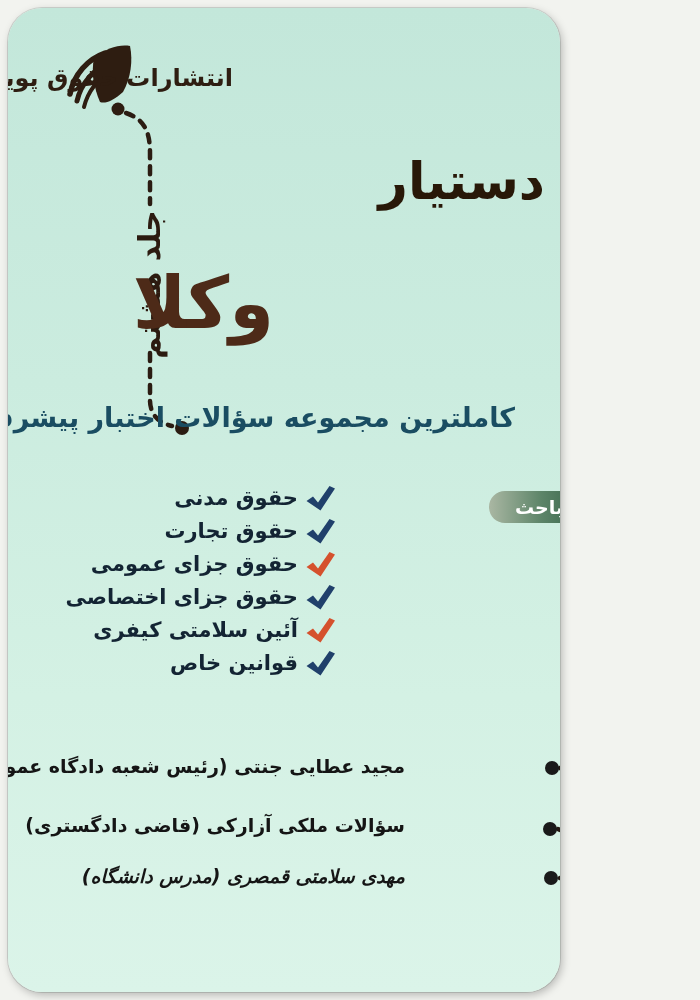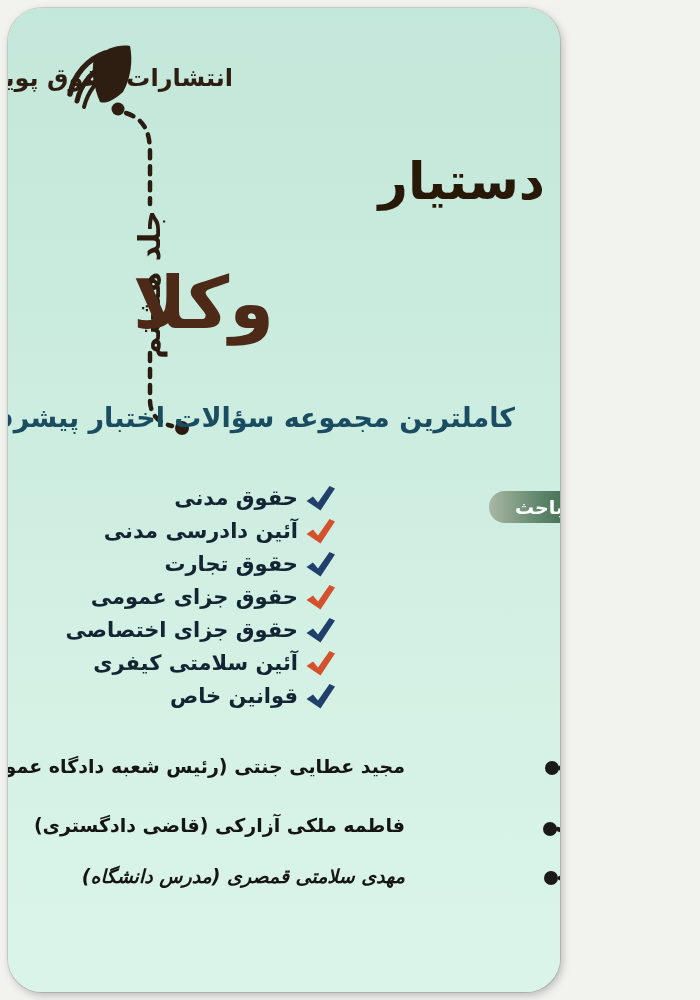"آئین دادرسی مدنی" div.topic-row { html: <div> <svg> <polygon></polygon> </svg> <span>آئین دادرسی مدنی</span> </div> -> none }
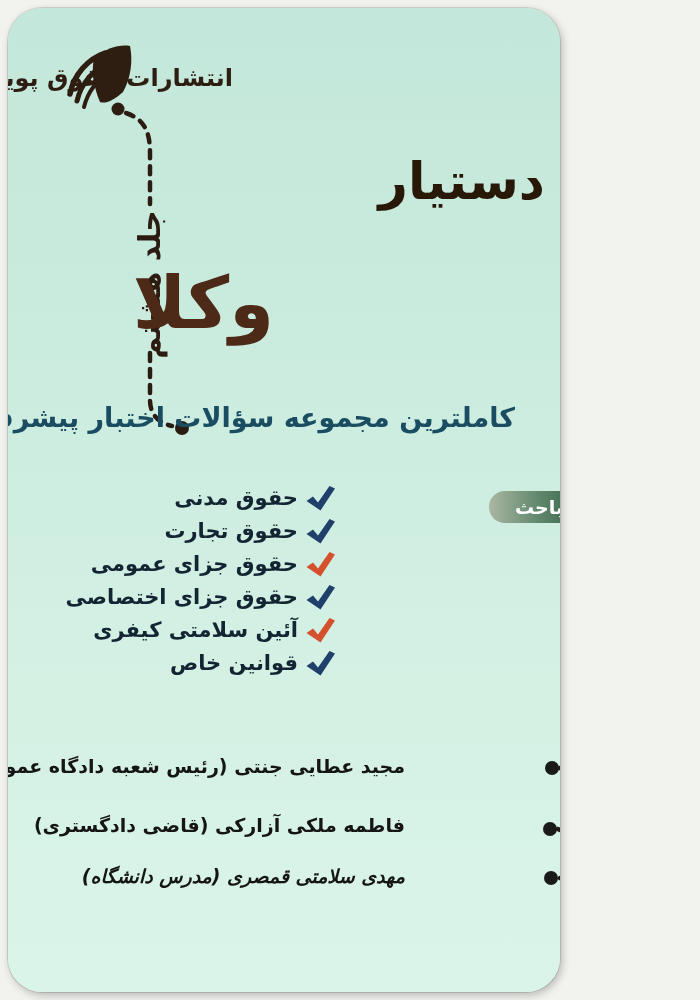"فاطمه ملکی آزارکی (قاضی دادگستری)" div.txt { text: فاطمه -> سؤالات }
